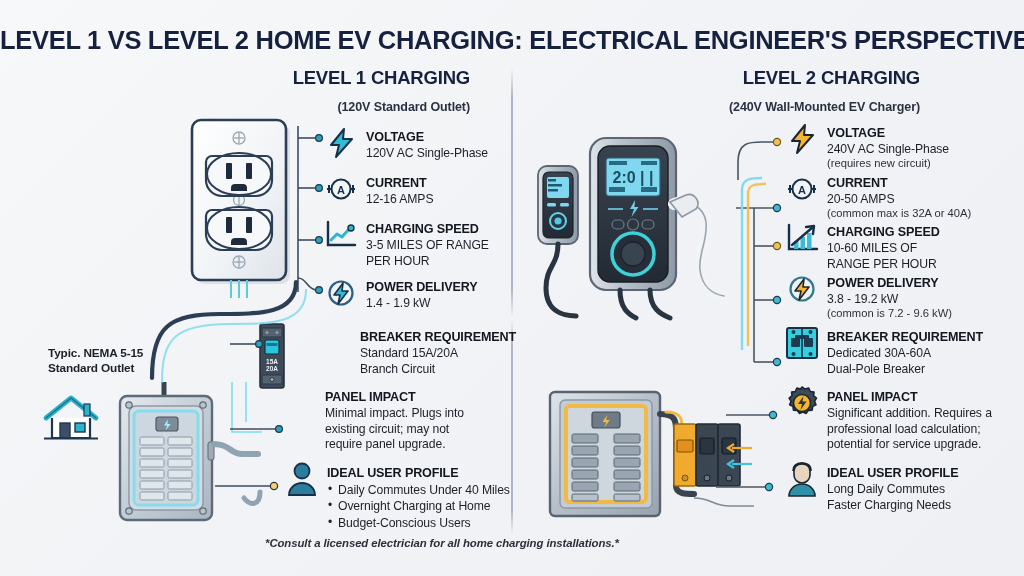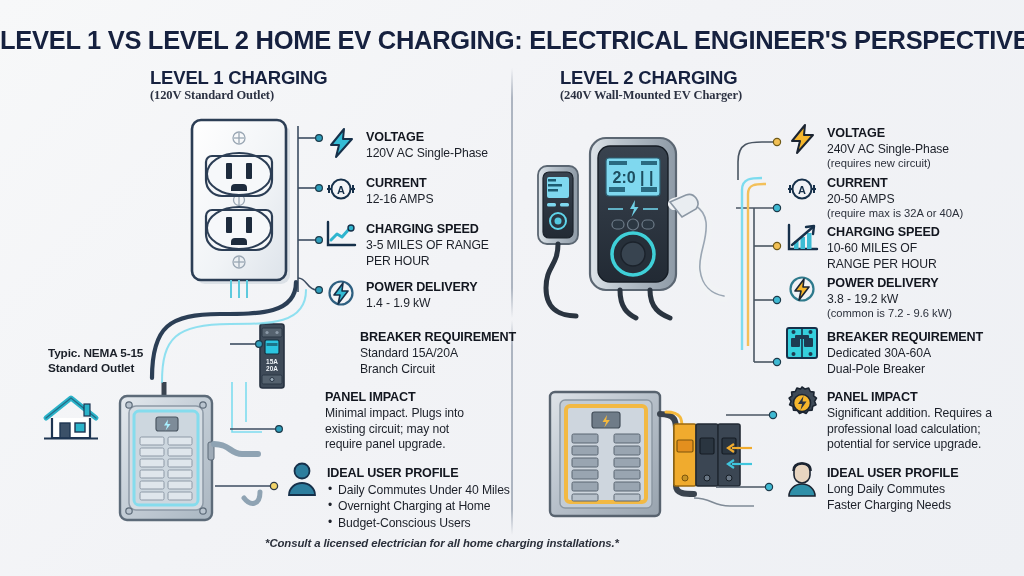"LEVEL 1 CHARGING" .col-head { text-align: left -> right }
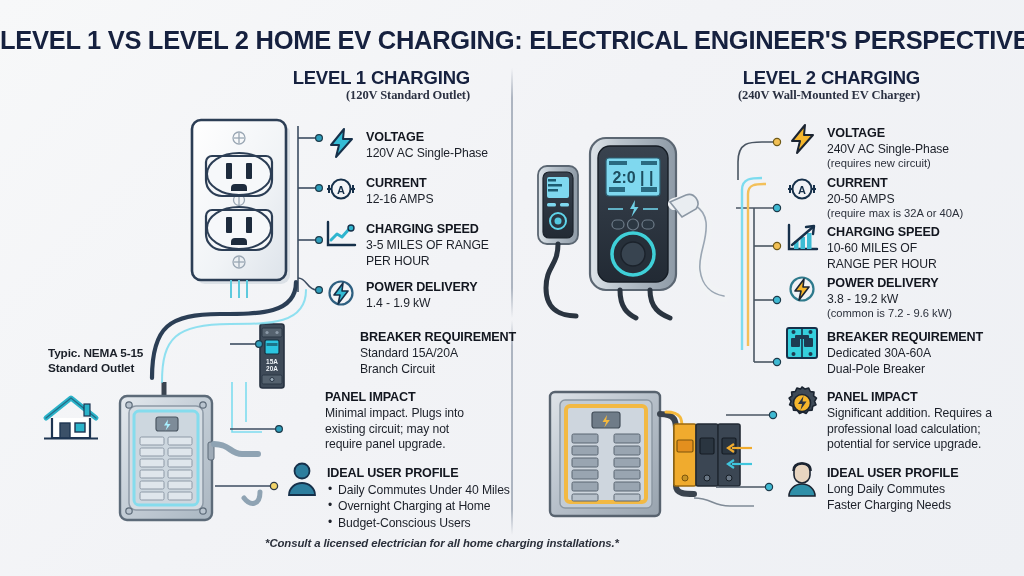"(120V Standard Outlet)" .col-head .sub { font-family: Liberation Serif, serif -> none; margin-top: 0 -> 12px }
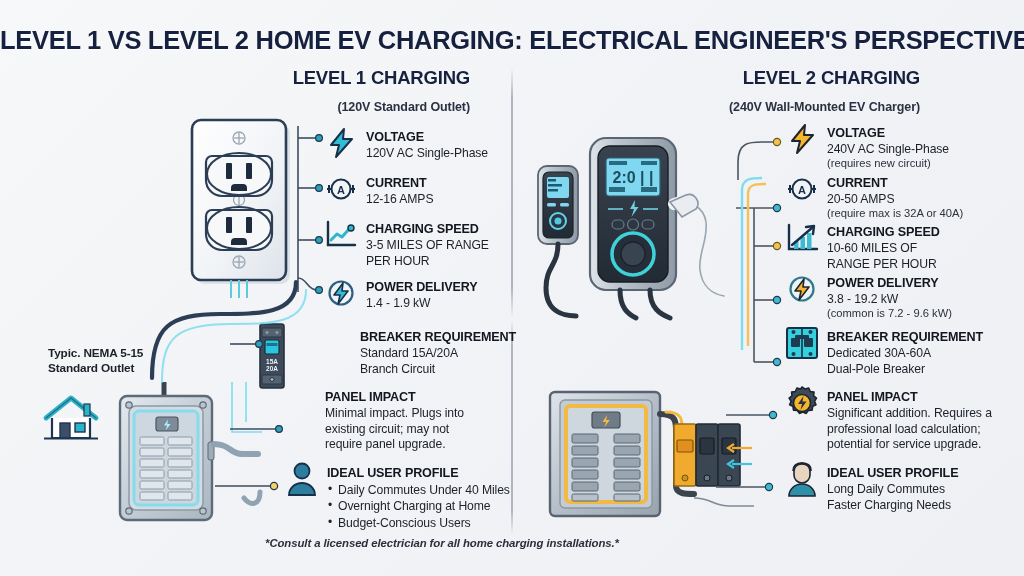"(require max is 32A or" div.note { text: require -> common }
